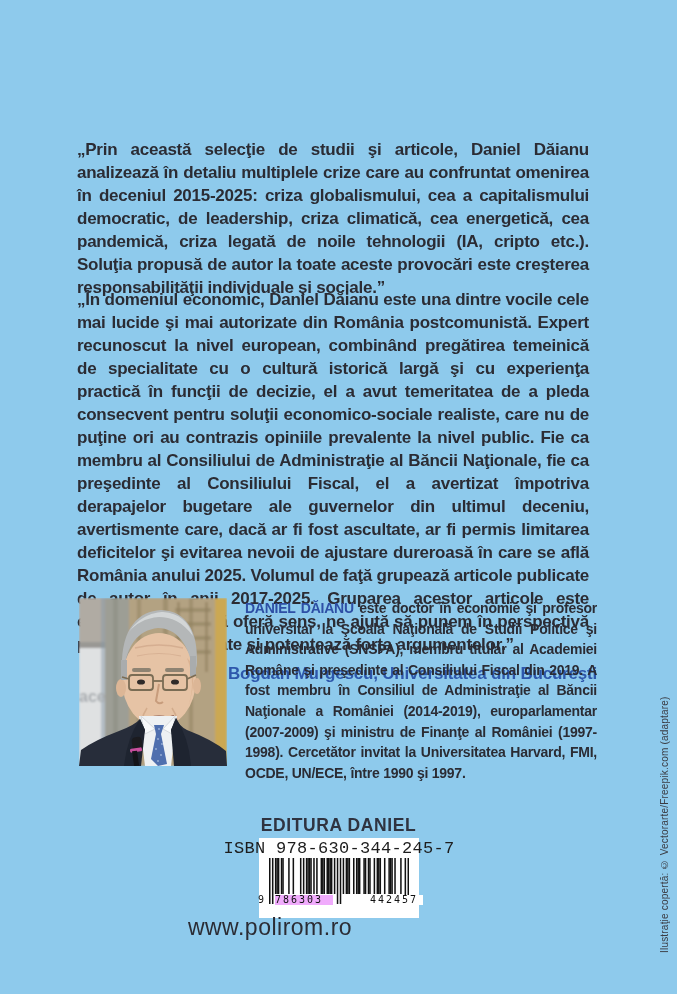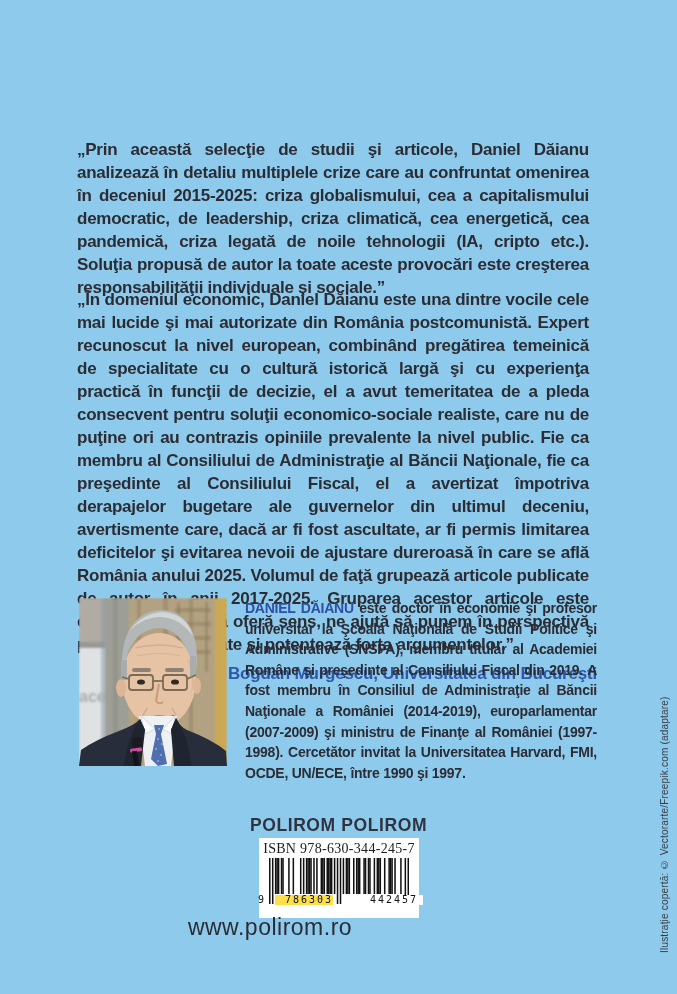"POLIROM POLIROM" div.publisher-name { text: POLIROM POLIROM -> EDITURA DANIEL }
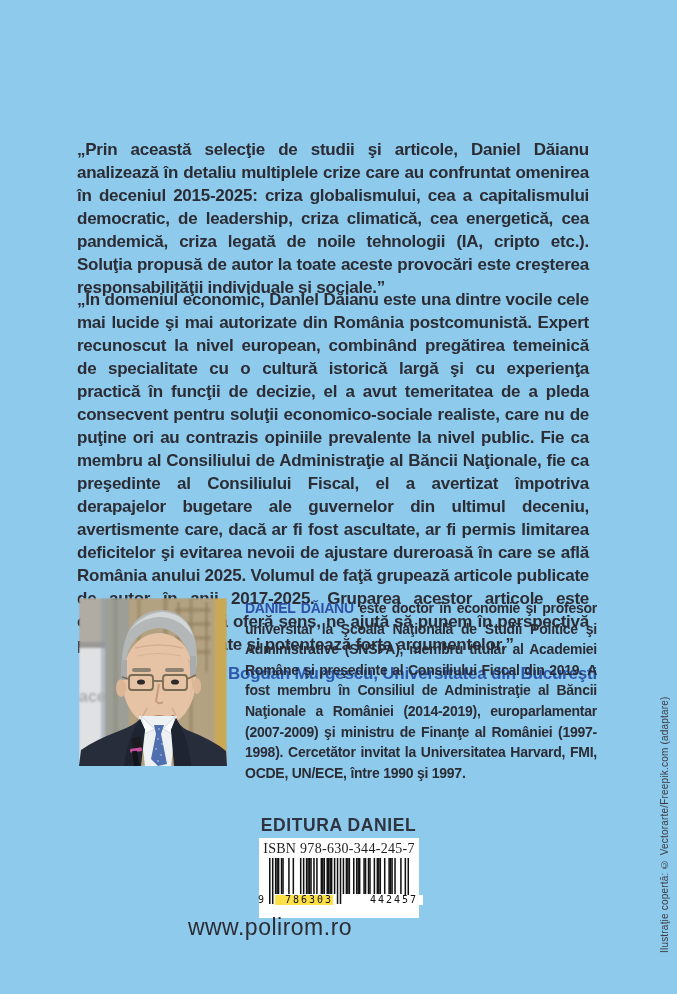"ISBN 978-630-344-245-7" .isbn-label { font-family: Liberation Serif, serif -> Liberation Mono, monospace; font-size: 14px -> 17px }
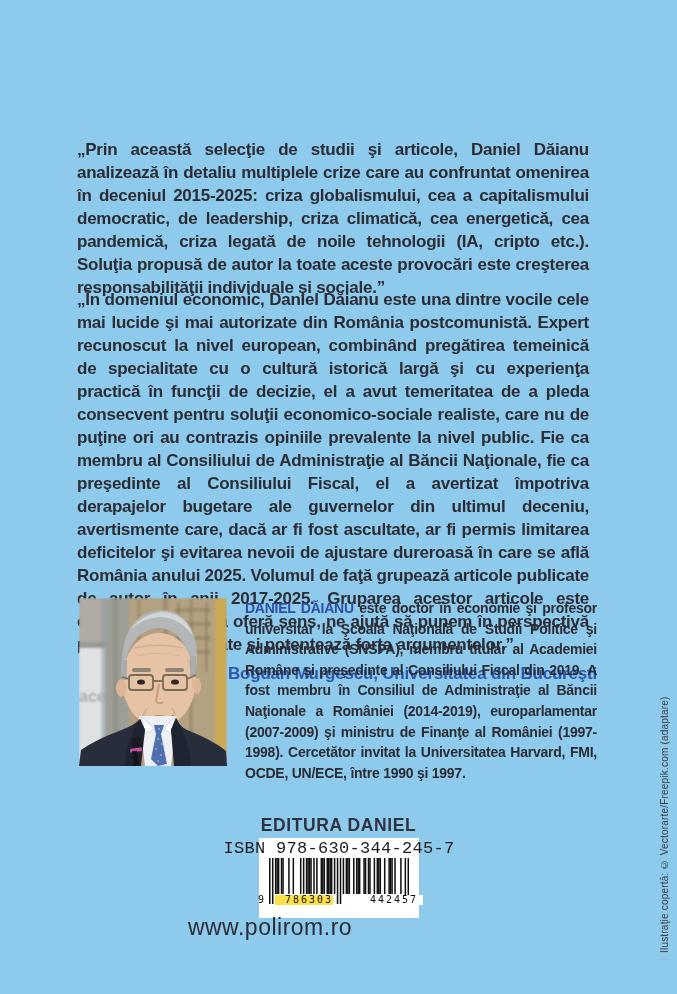"786303" .bc-g1 { background: #fde047 -> #f0abfc; text-align: right -> left }
